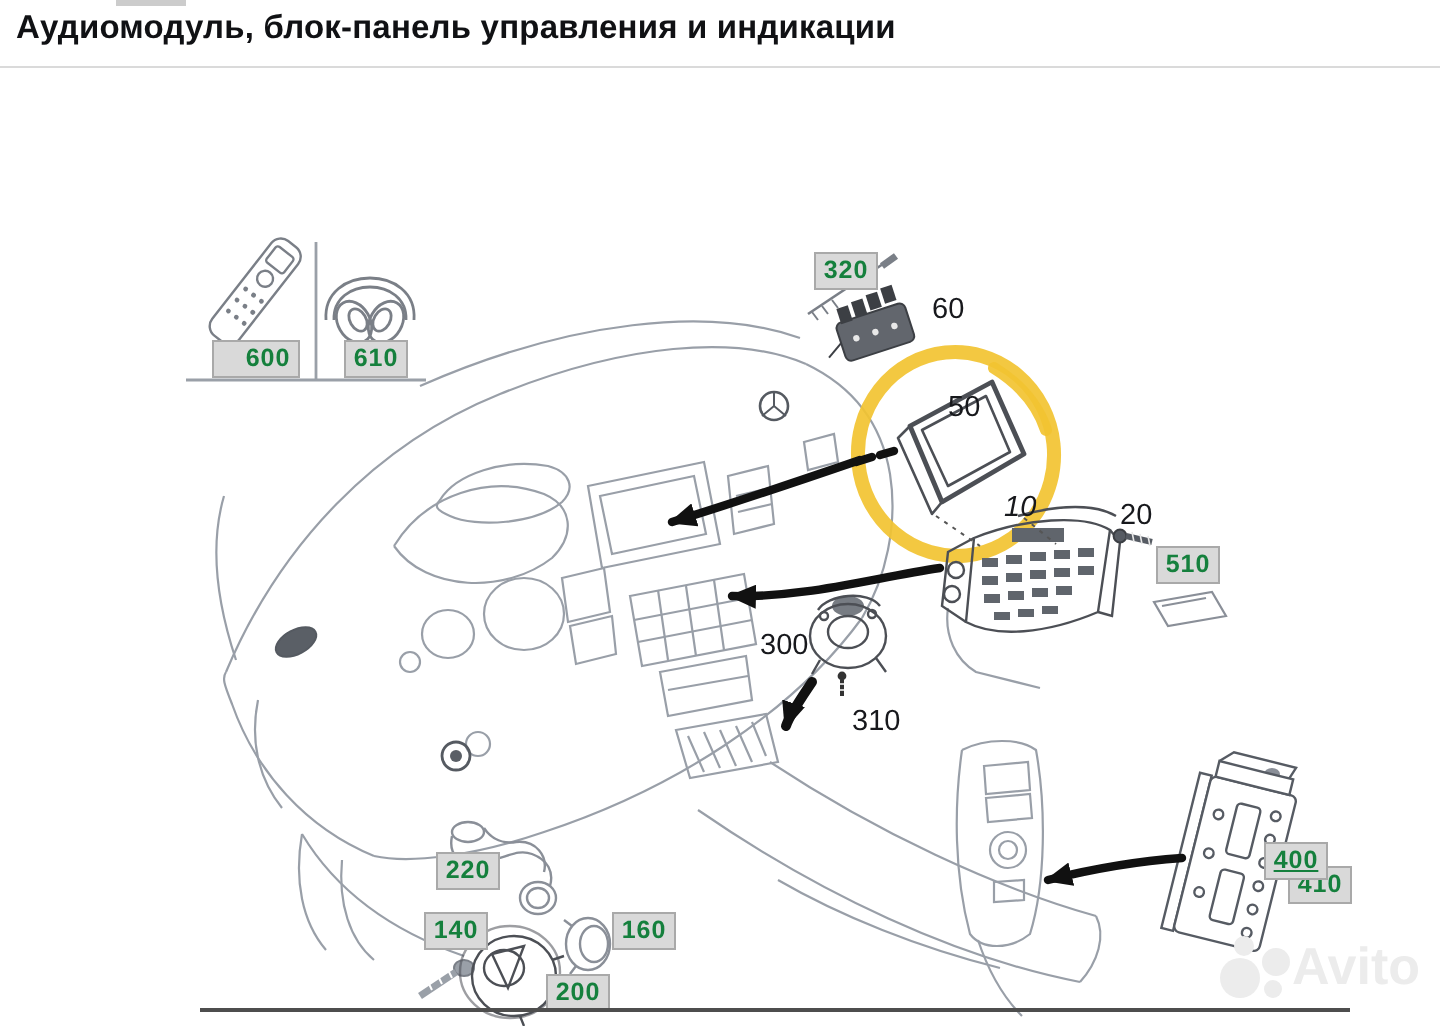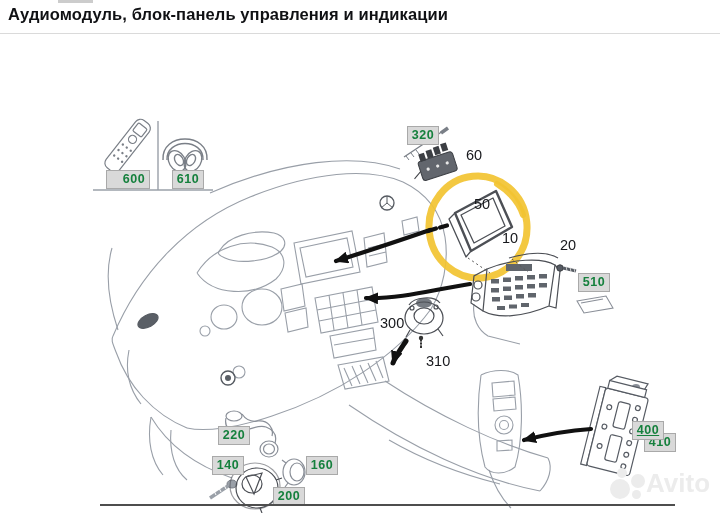"10" div.numlabel { font-style: none -> italic; top: 230px -> 246px }
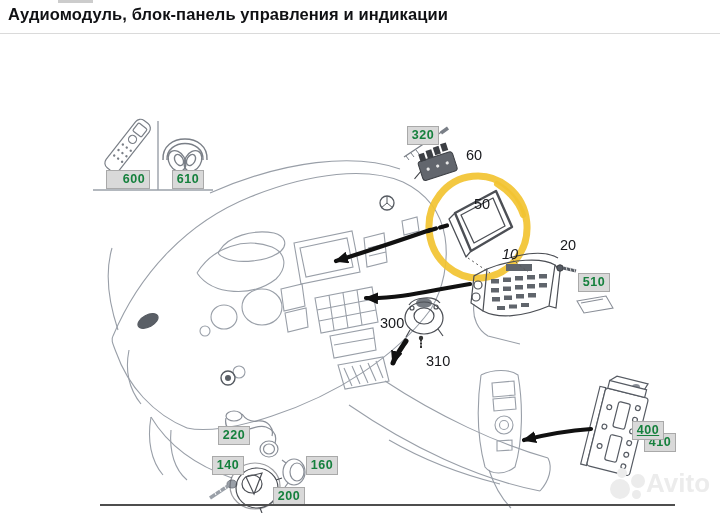"20" div.numlabel { top: 237px -> 250px }
